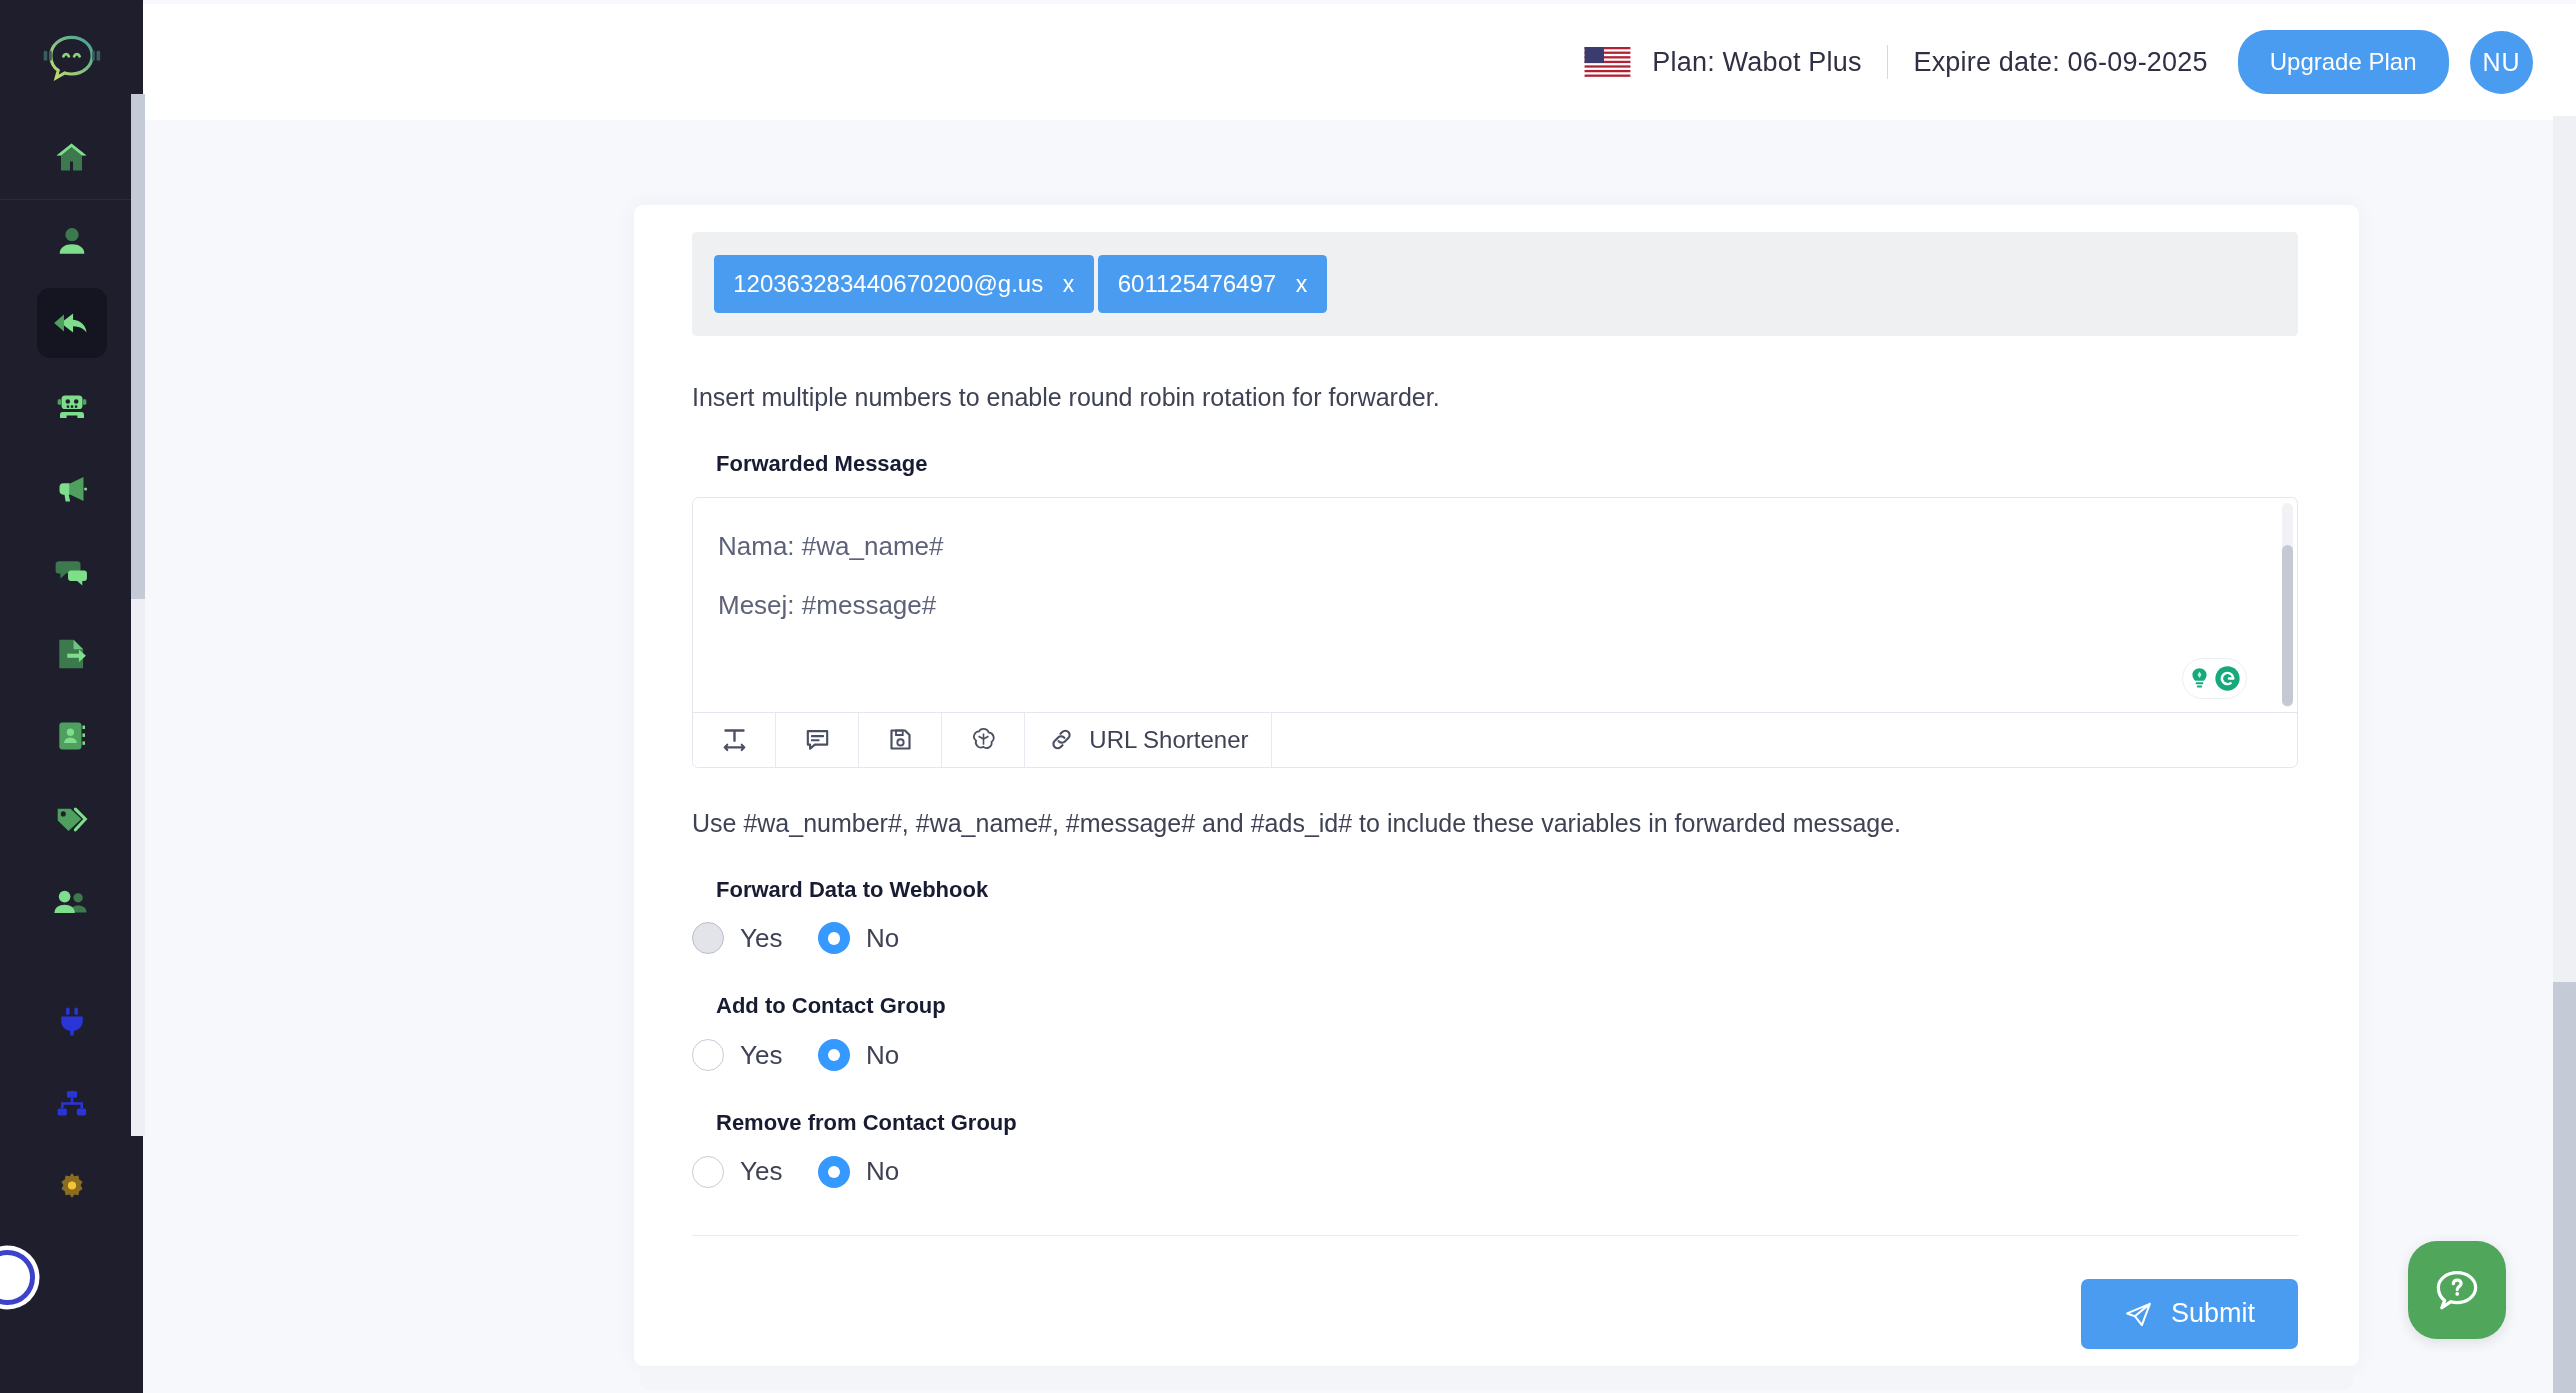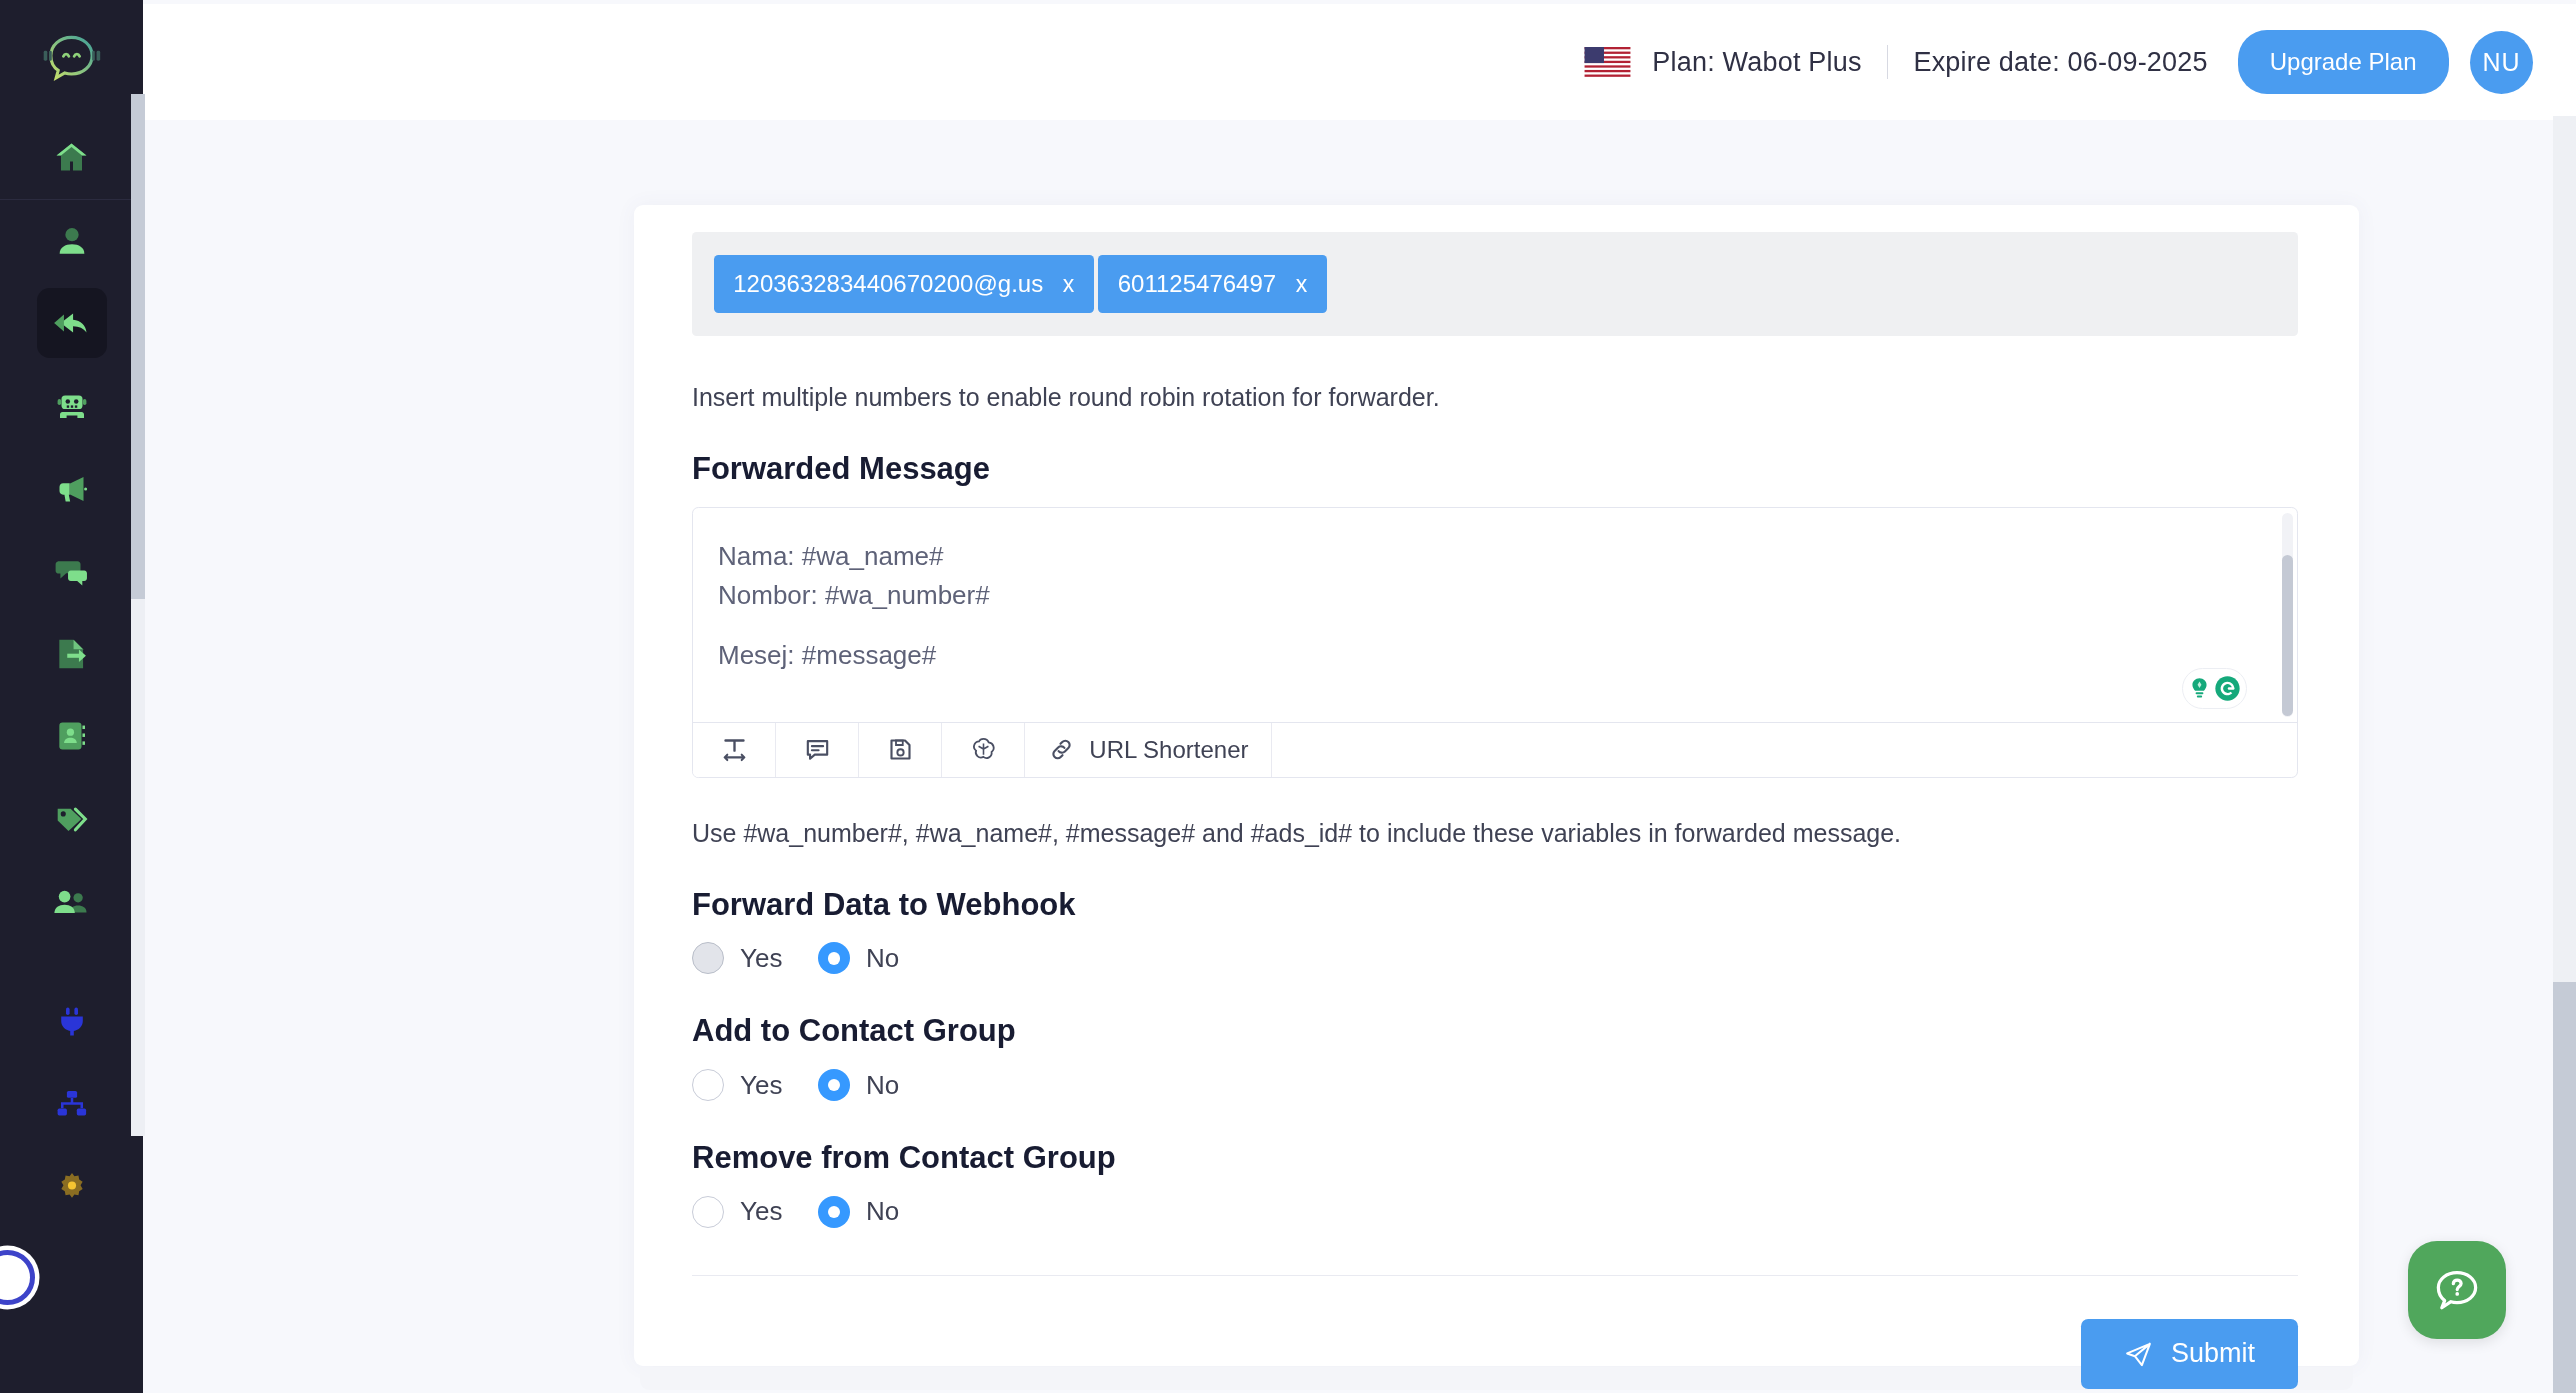"Forwarded Message" .section-label { font-size: 31px -> 22px; margin-left: none -> 24px }
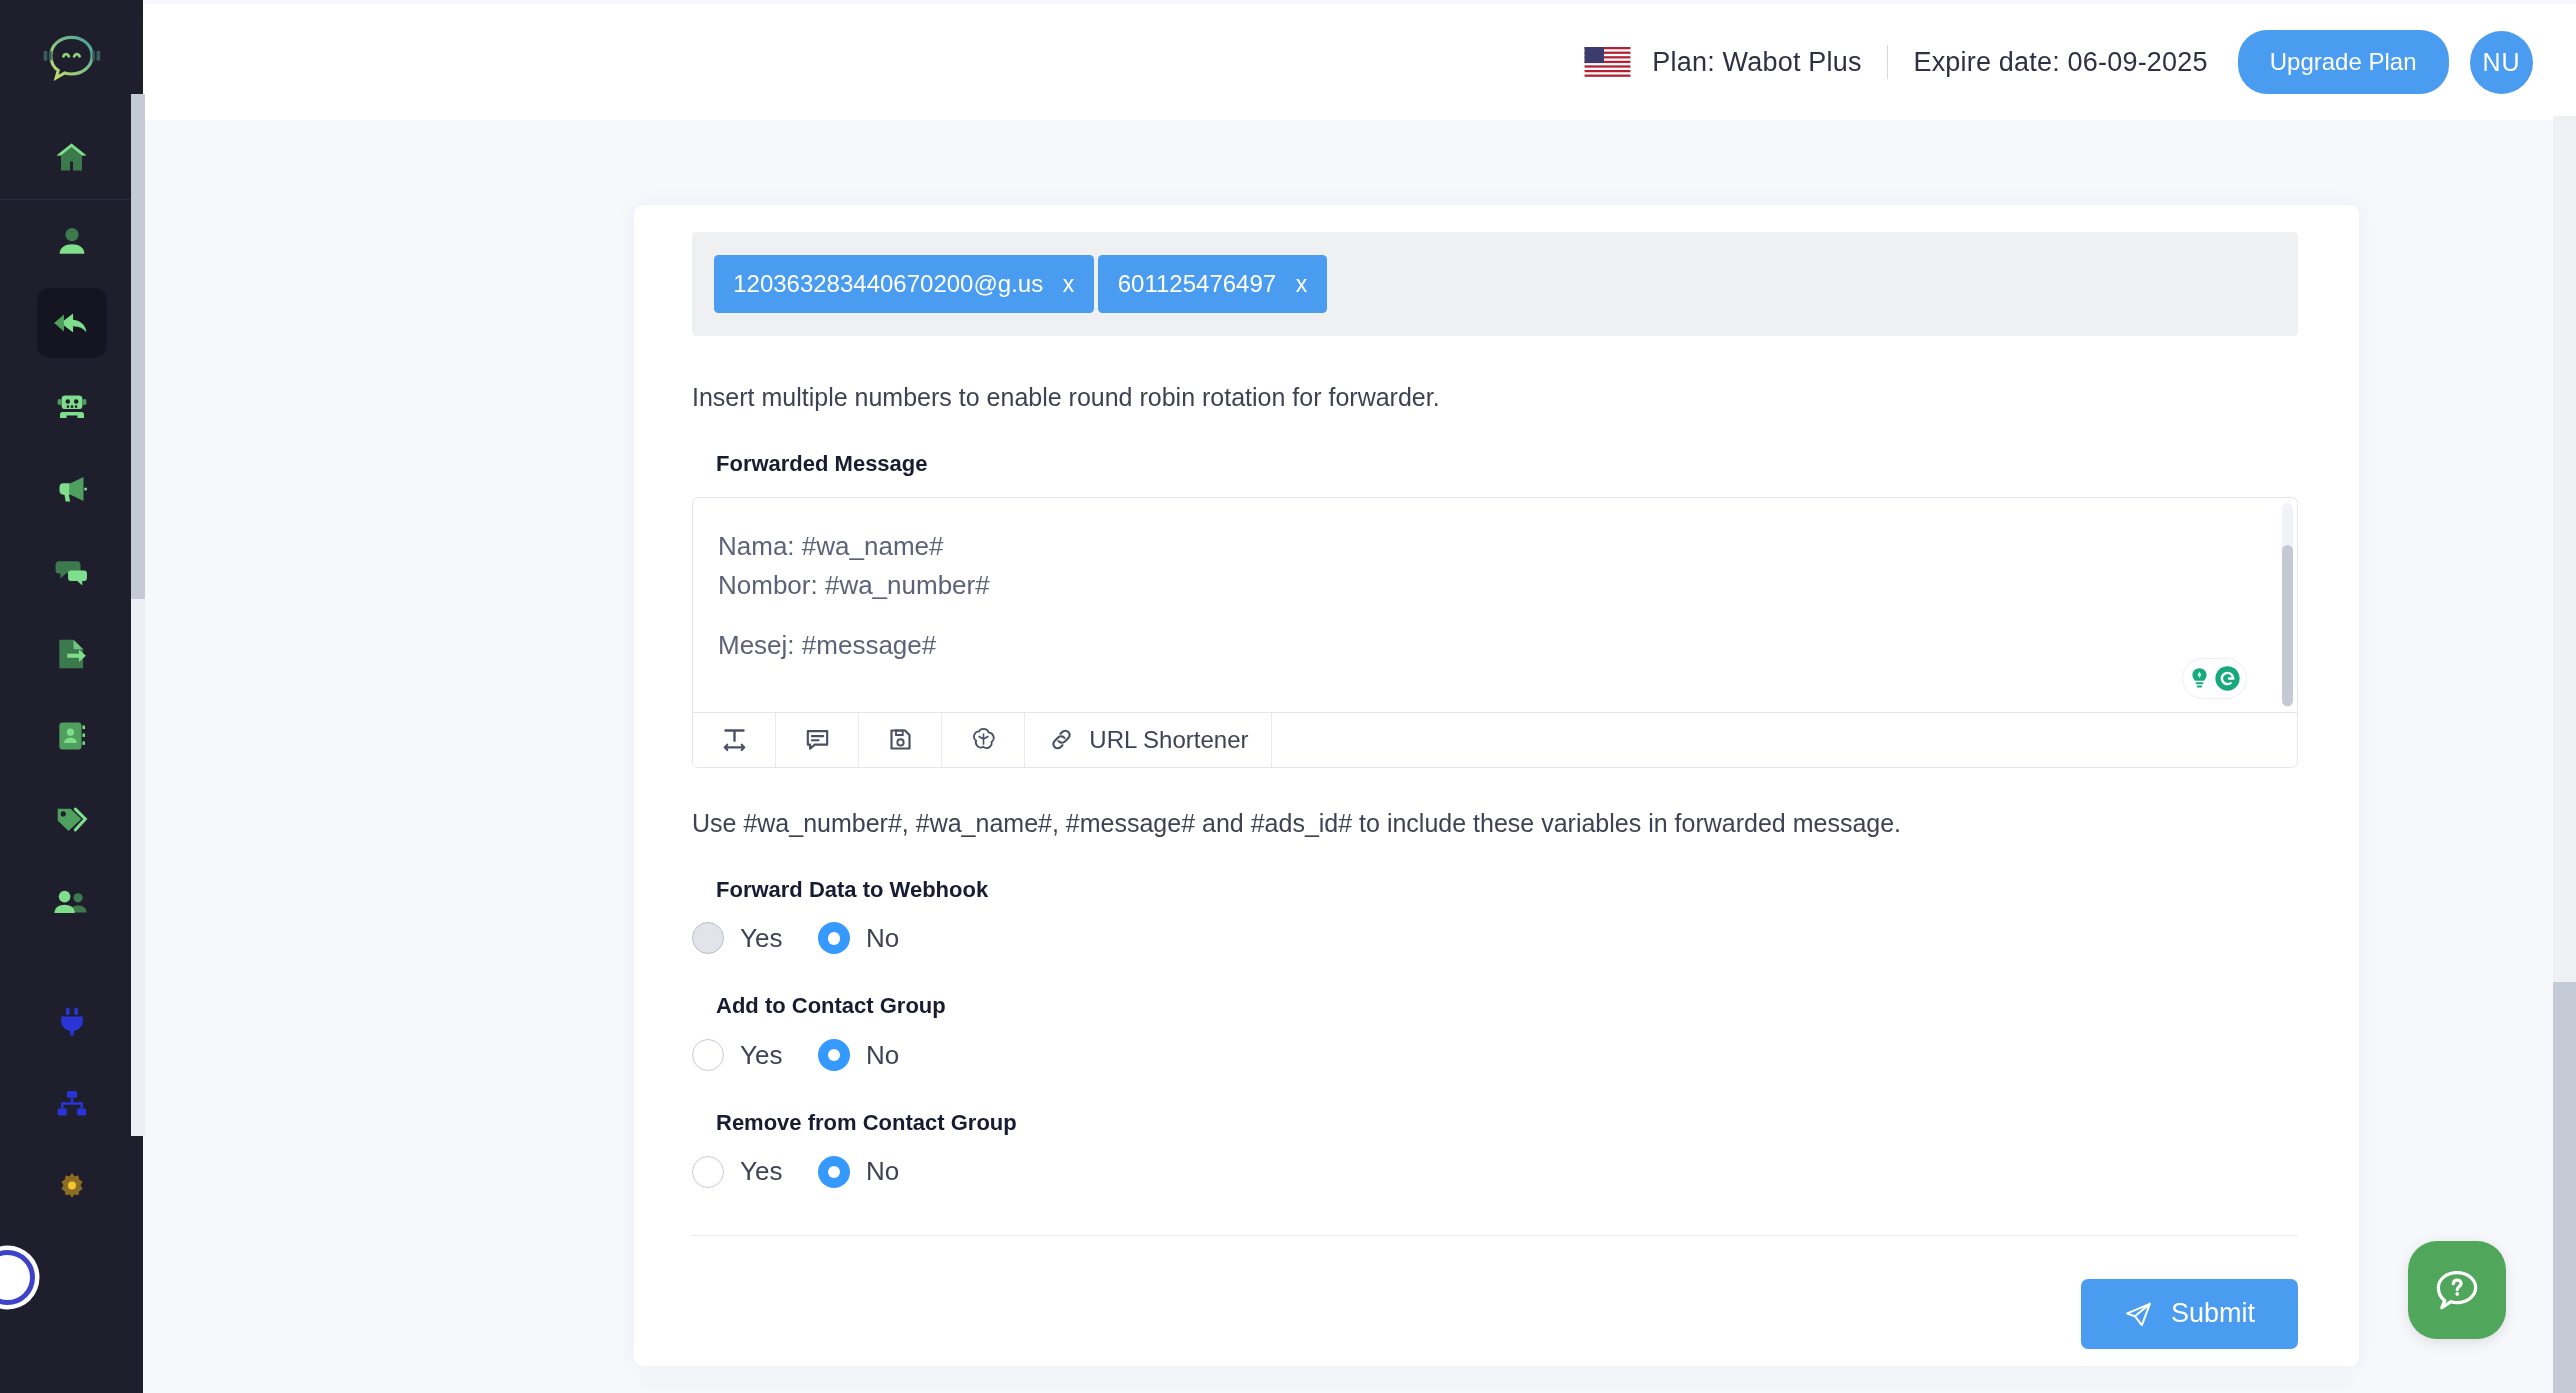"Nombor: #wa_number#" div { html: <div>Nombor: #wa_number#</div> -> none }
